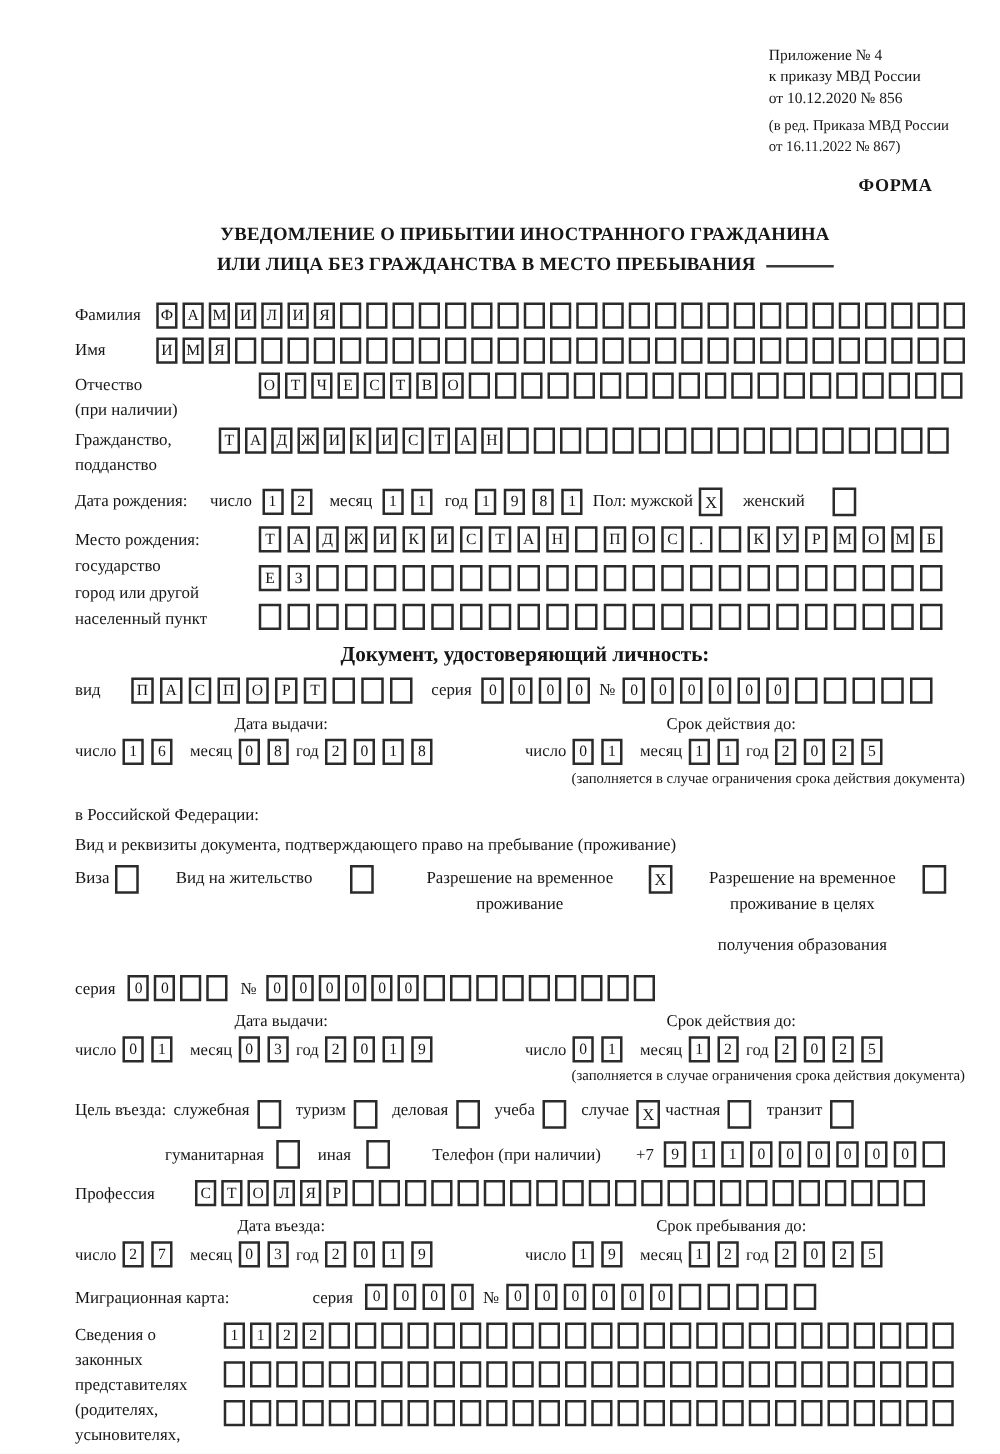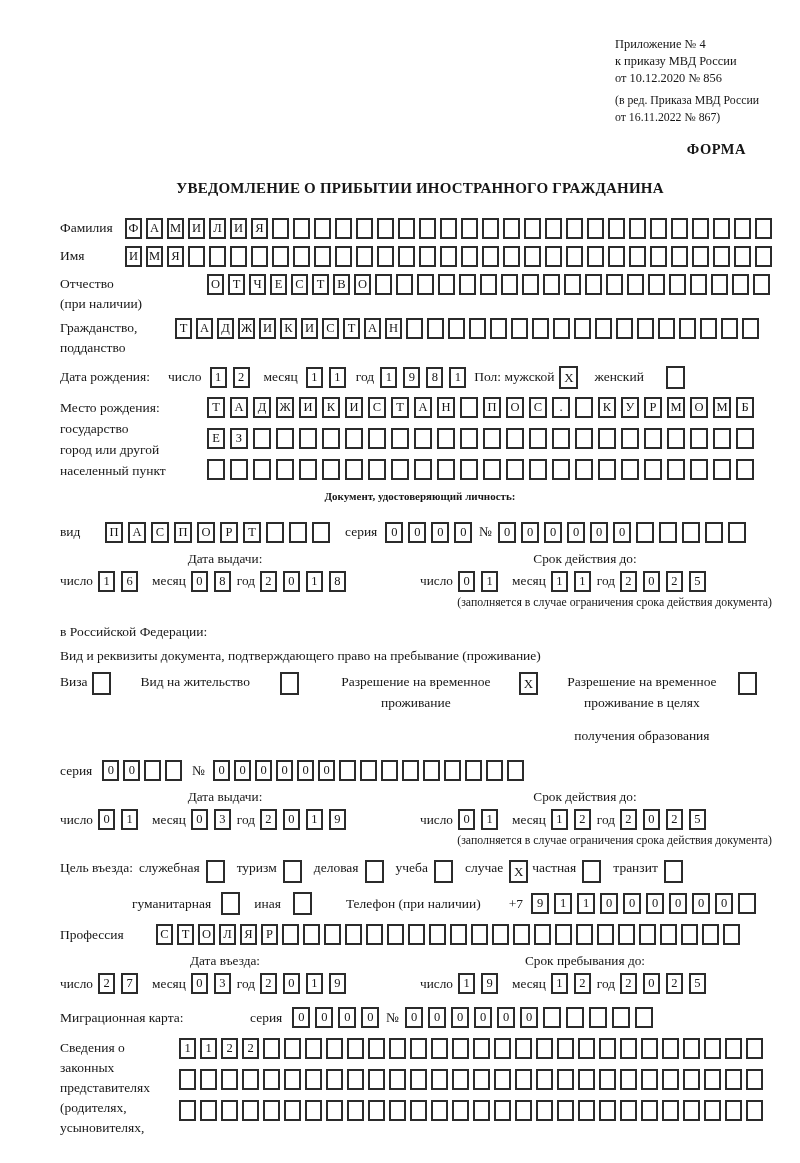"ИЛИ ЛИЦА БЕЗ ГРАЖДАНСТВА В" div { html: none -> <div><span>ИЛИ ЛИЦА БЕЗ ГРАЖДАНСТВА В МЕСТО ПРЕБЫВАНИЯ</span><span></span></div> }
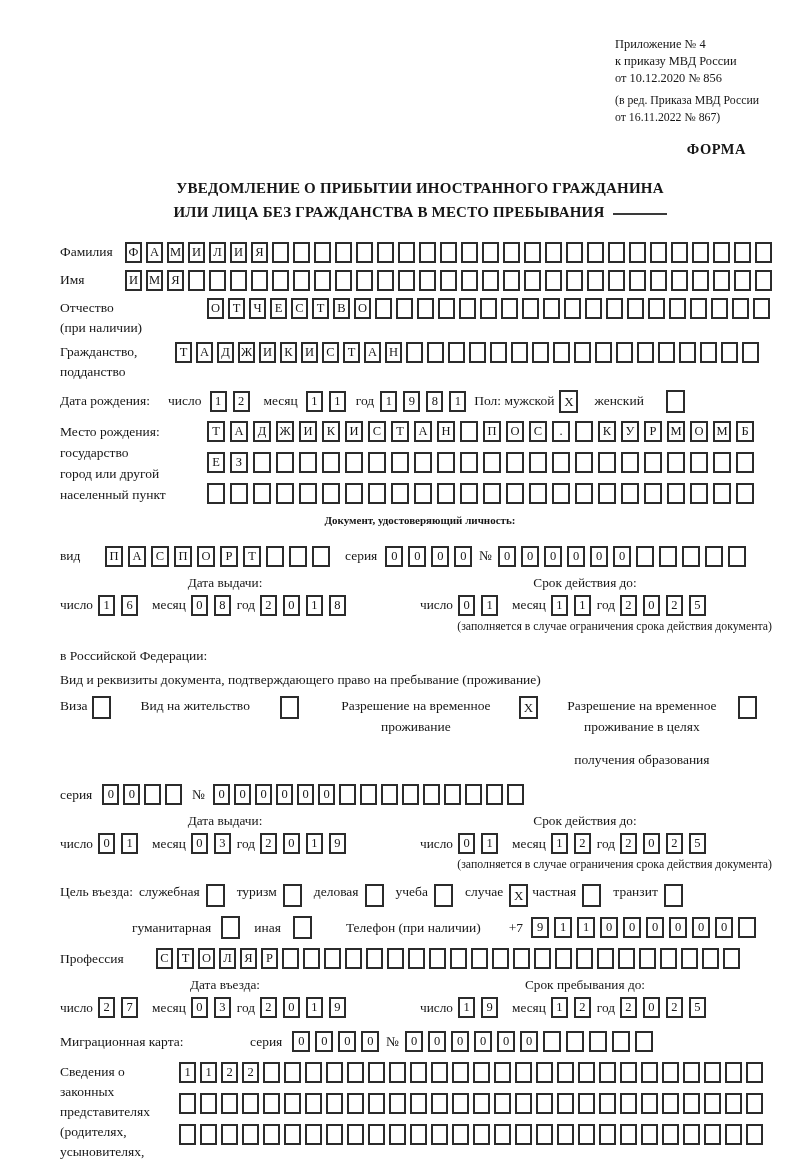"Документ, удостоверяющий личность:" .doc-heading { font-size: 11px -> 17px }
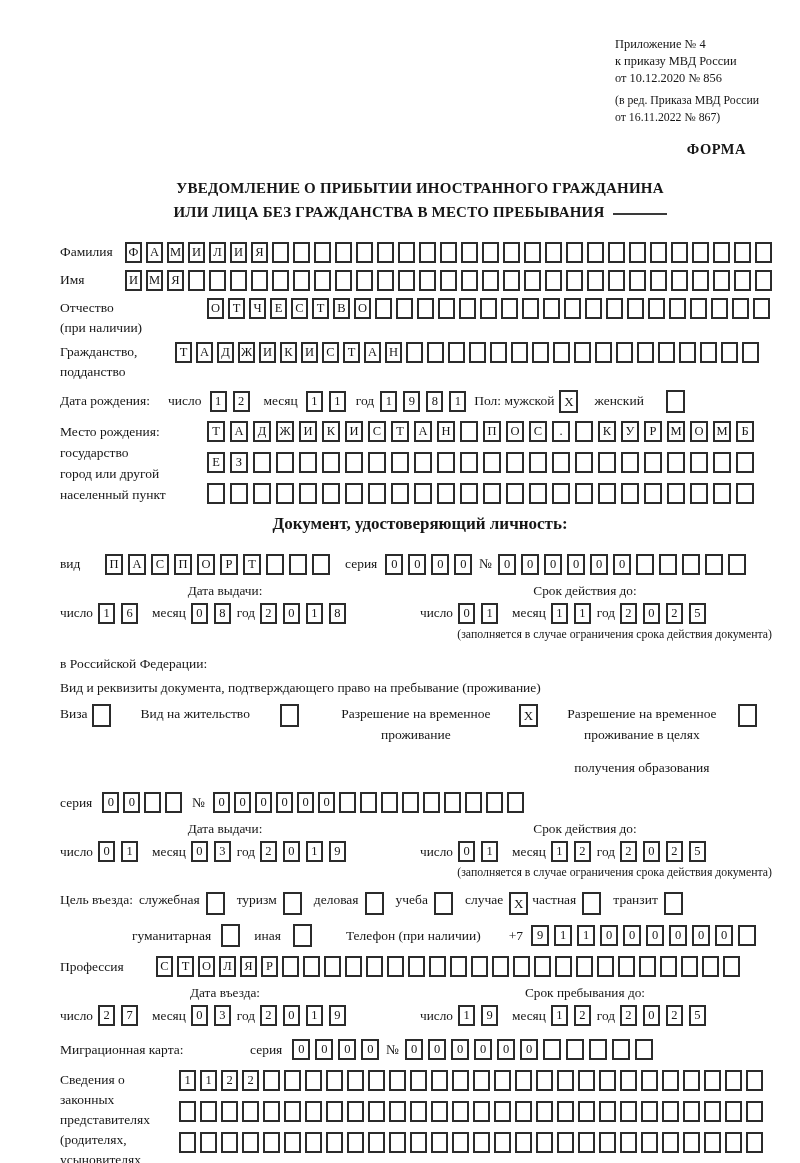"вид" div.frow { margin-top: 20px -> 8px }
